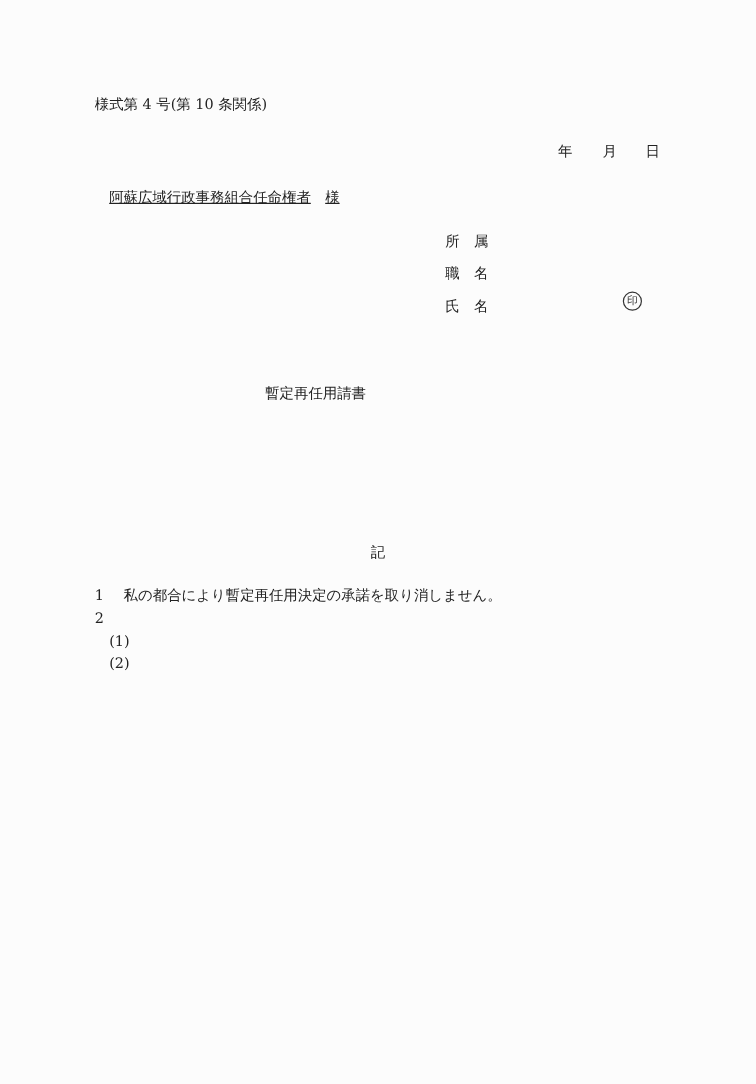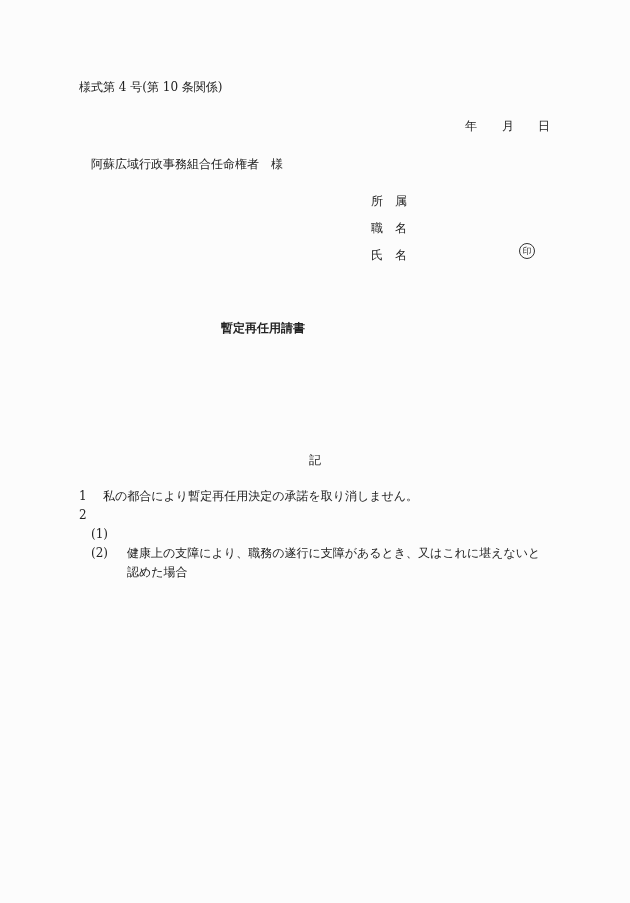"阿蘇広域行政事務組合任命権者 様" .addressee { text-decoration: none -> underline }
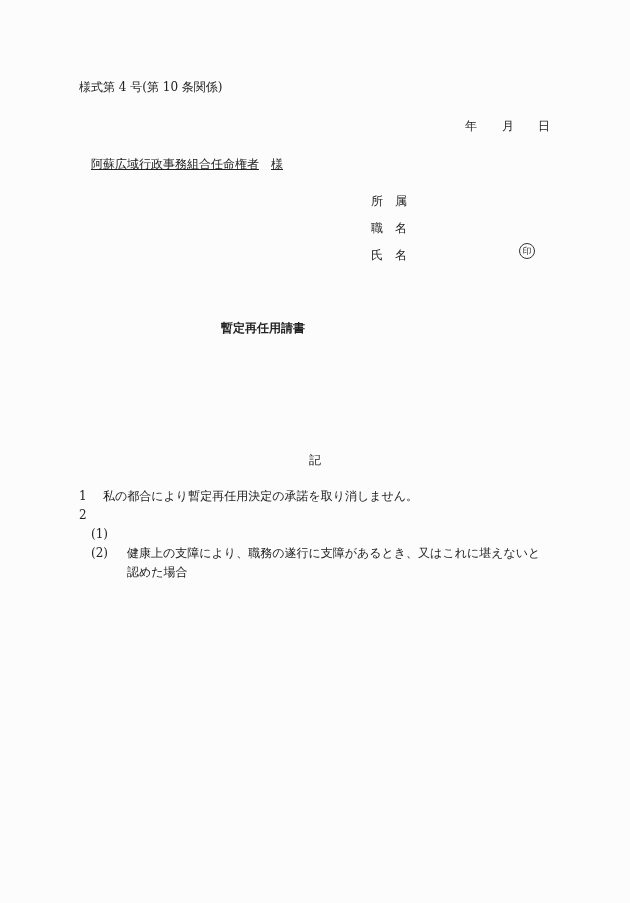"暫定再任用請書" .title { font-weight: bold -> none }
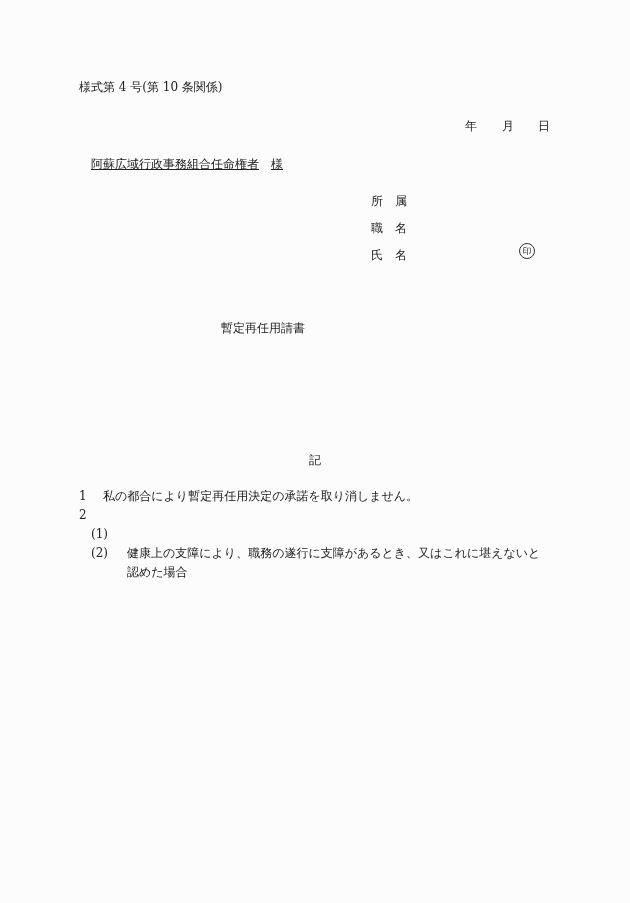"健康上の支障により、職務の遂行に支障があるとき、又はこれに堪えないと認めた場合" span.subitem-text { html: <span>健康上の支障により、職務の遂行に支障があるとき、又はこれに堪えないと認めた場合</span> -> none }
